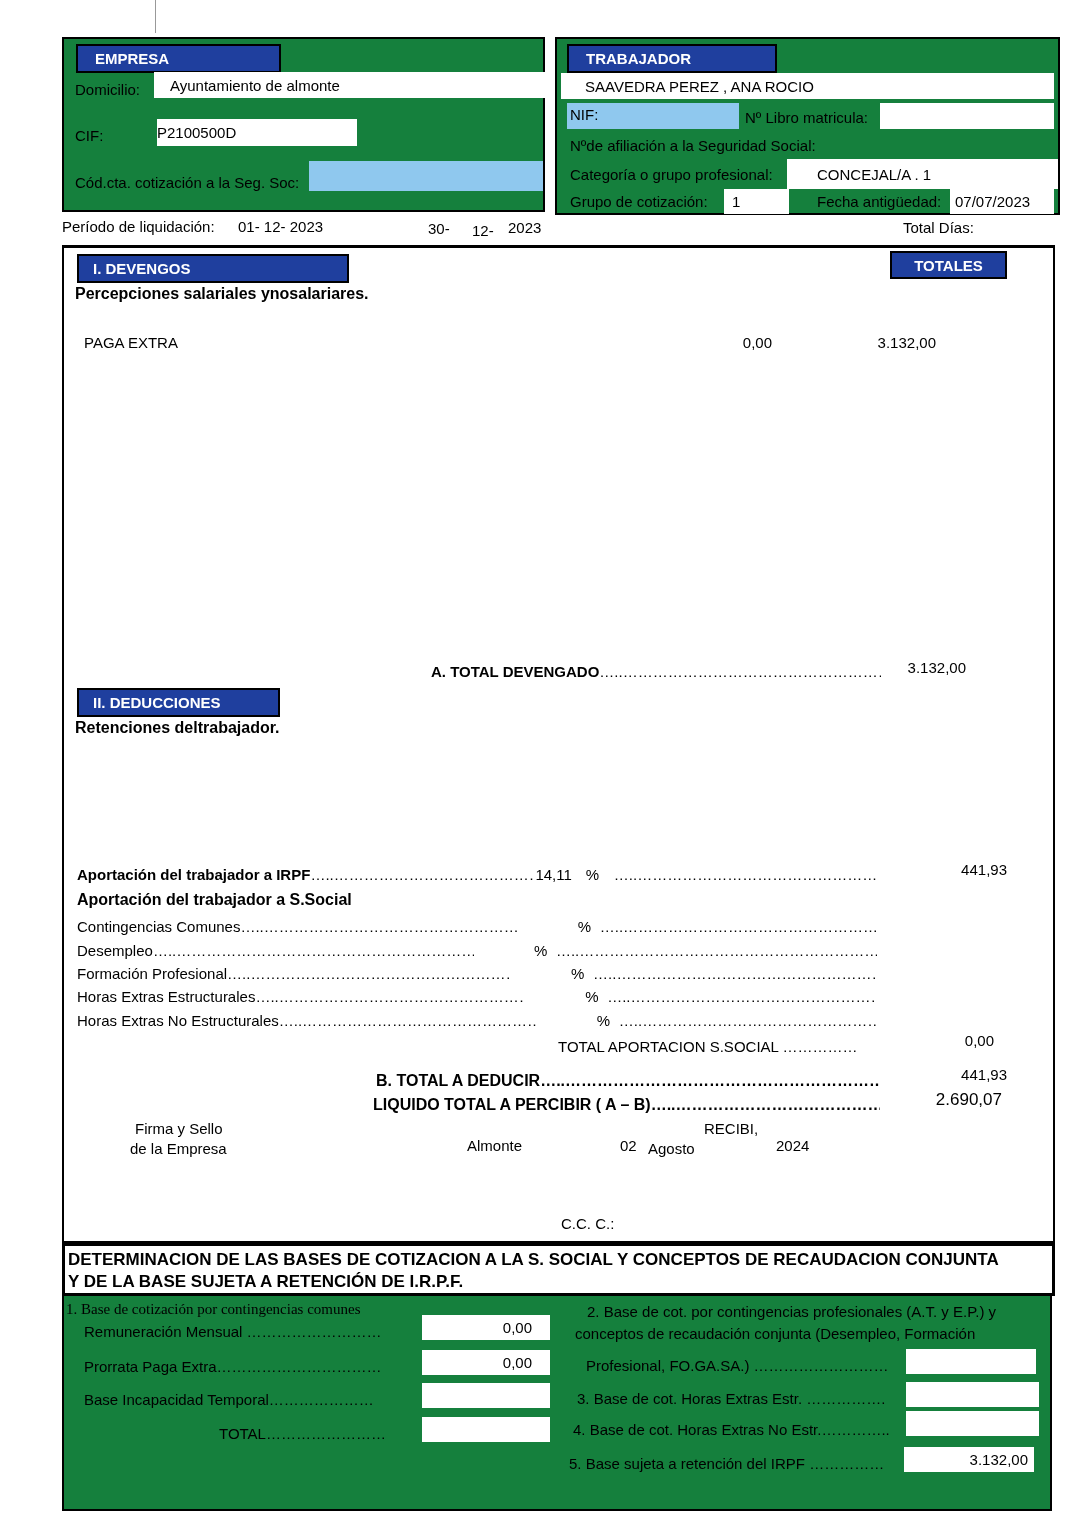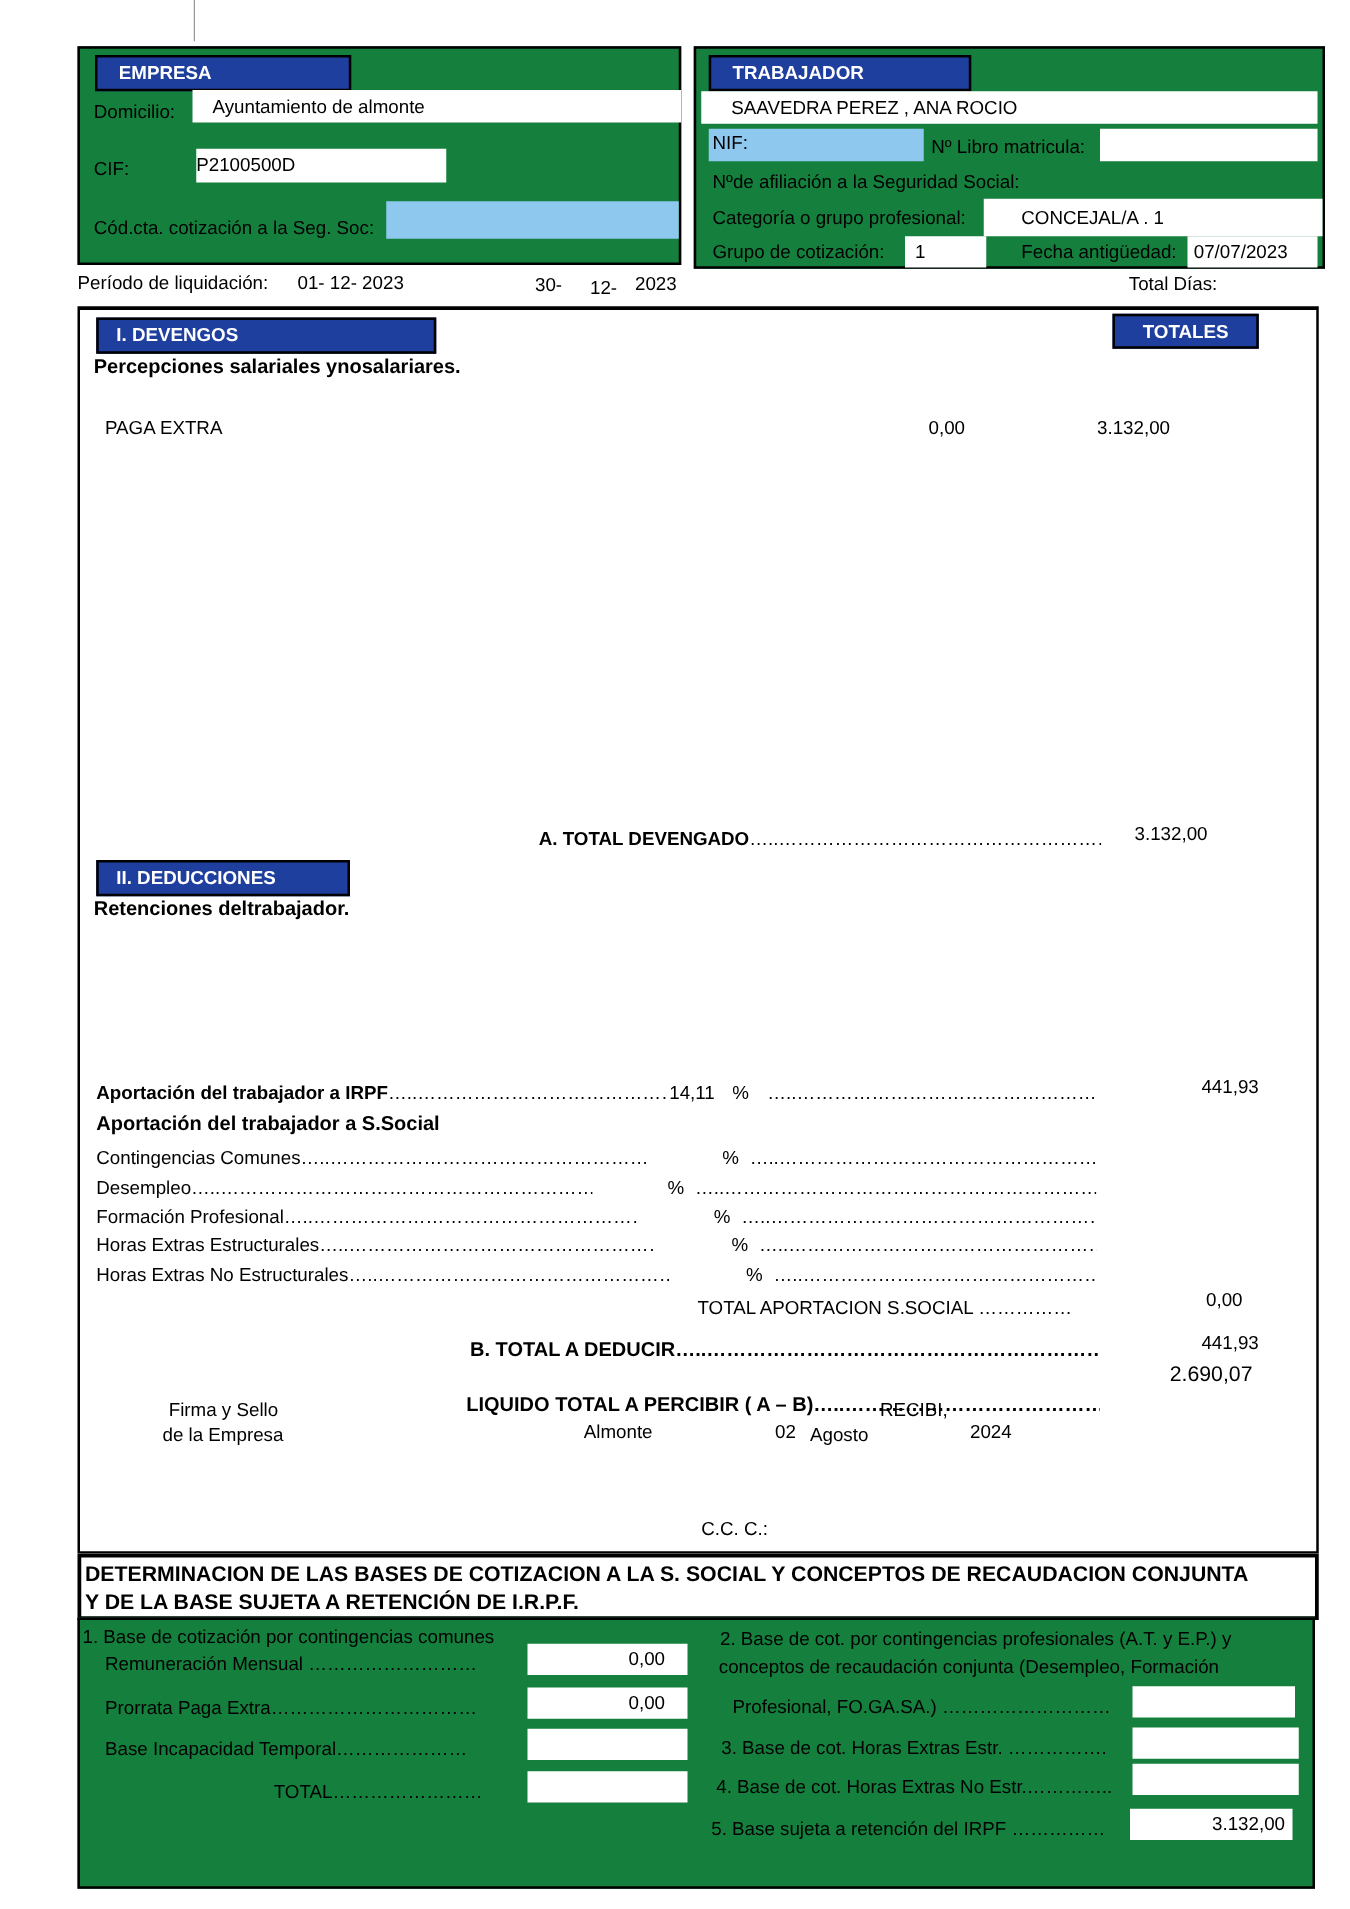"LIQUIDO TOTAL A PERCIBIR (" div.row { margin-top: 20px -> none }
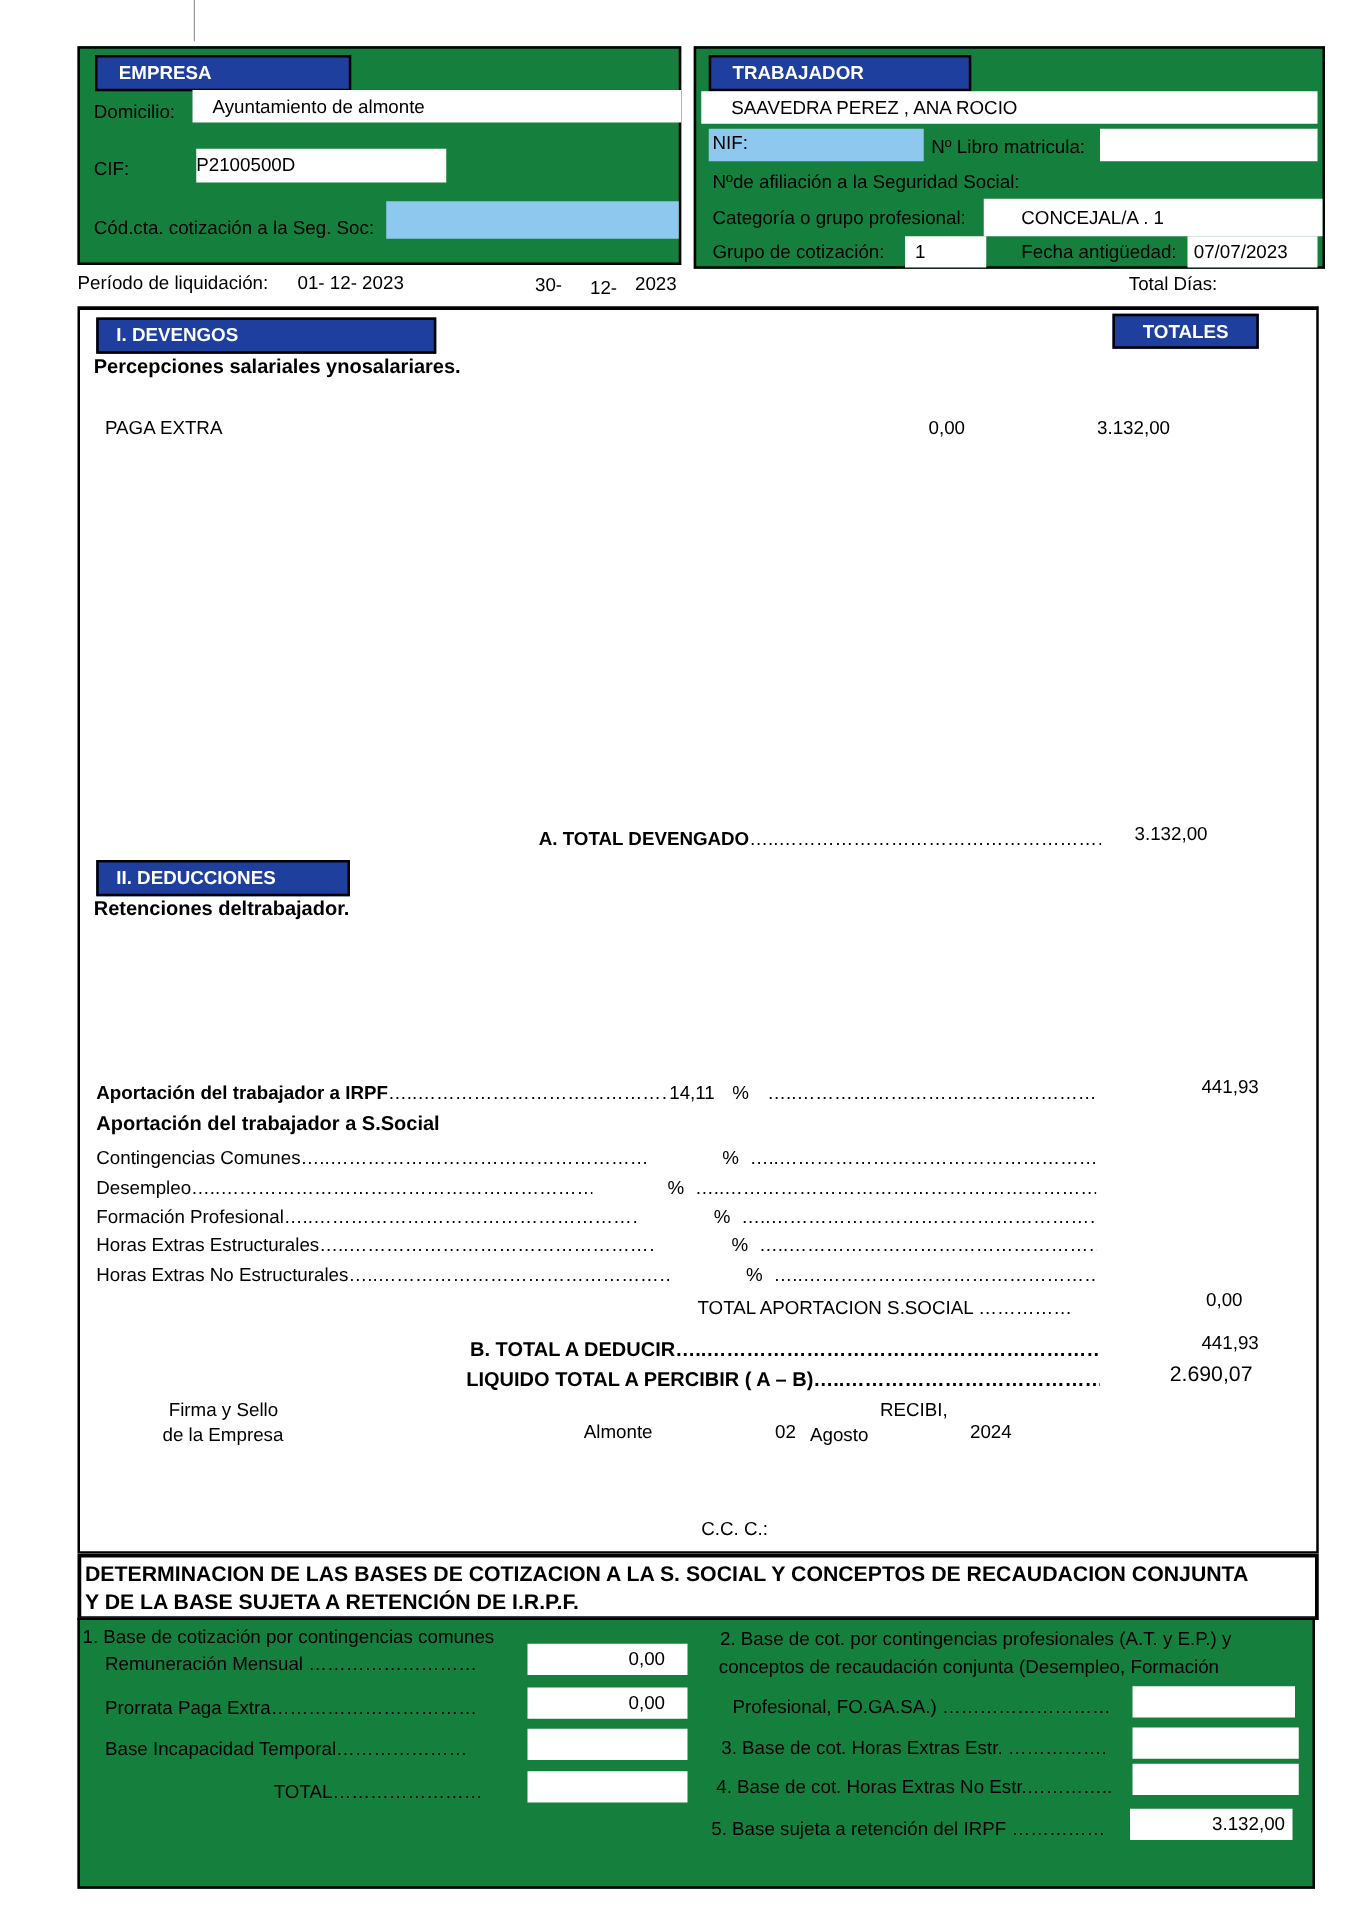"1. Base de cotización por" div.lbl { font-family: none -> Liberation Serif, serif }
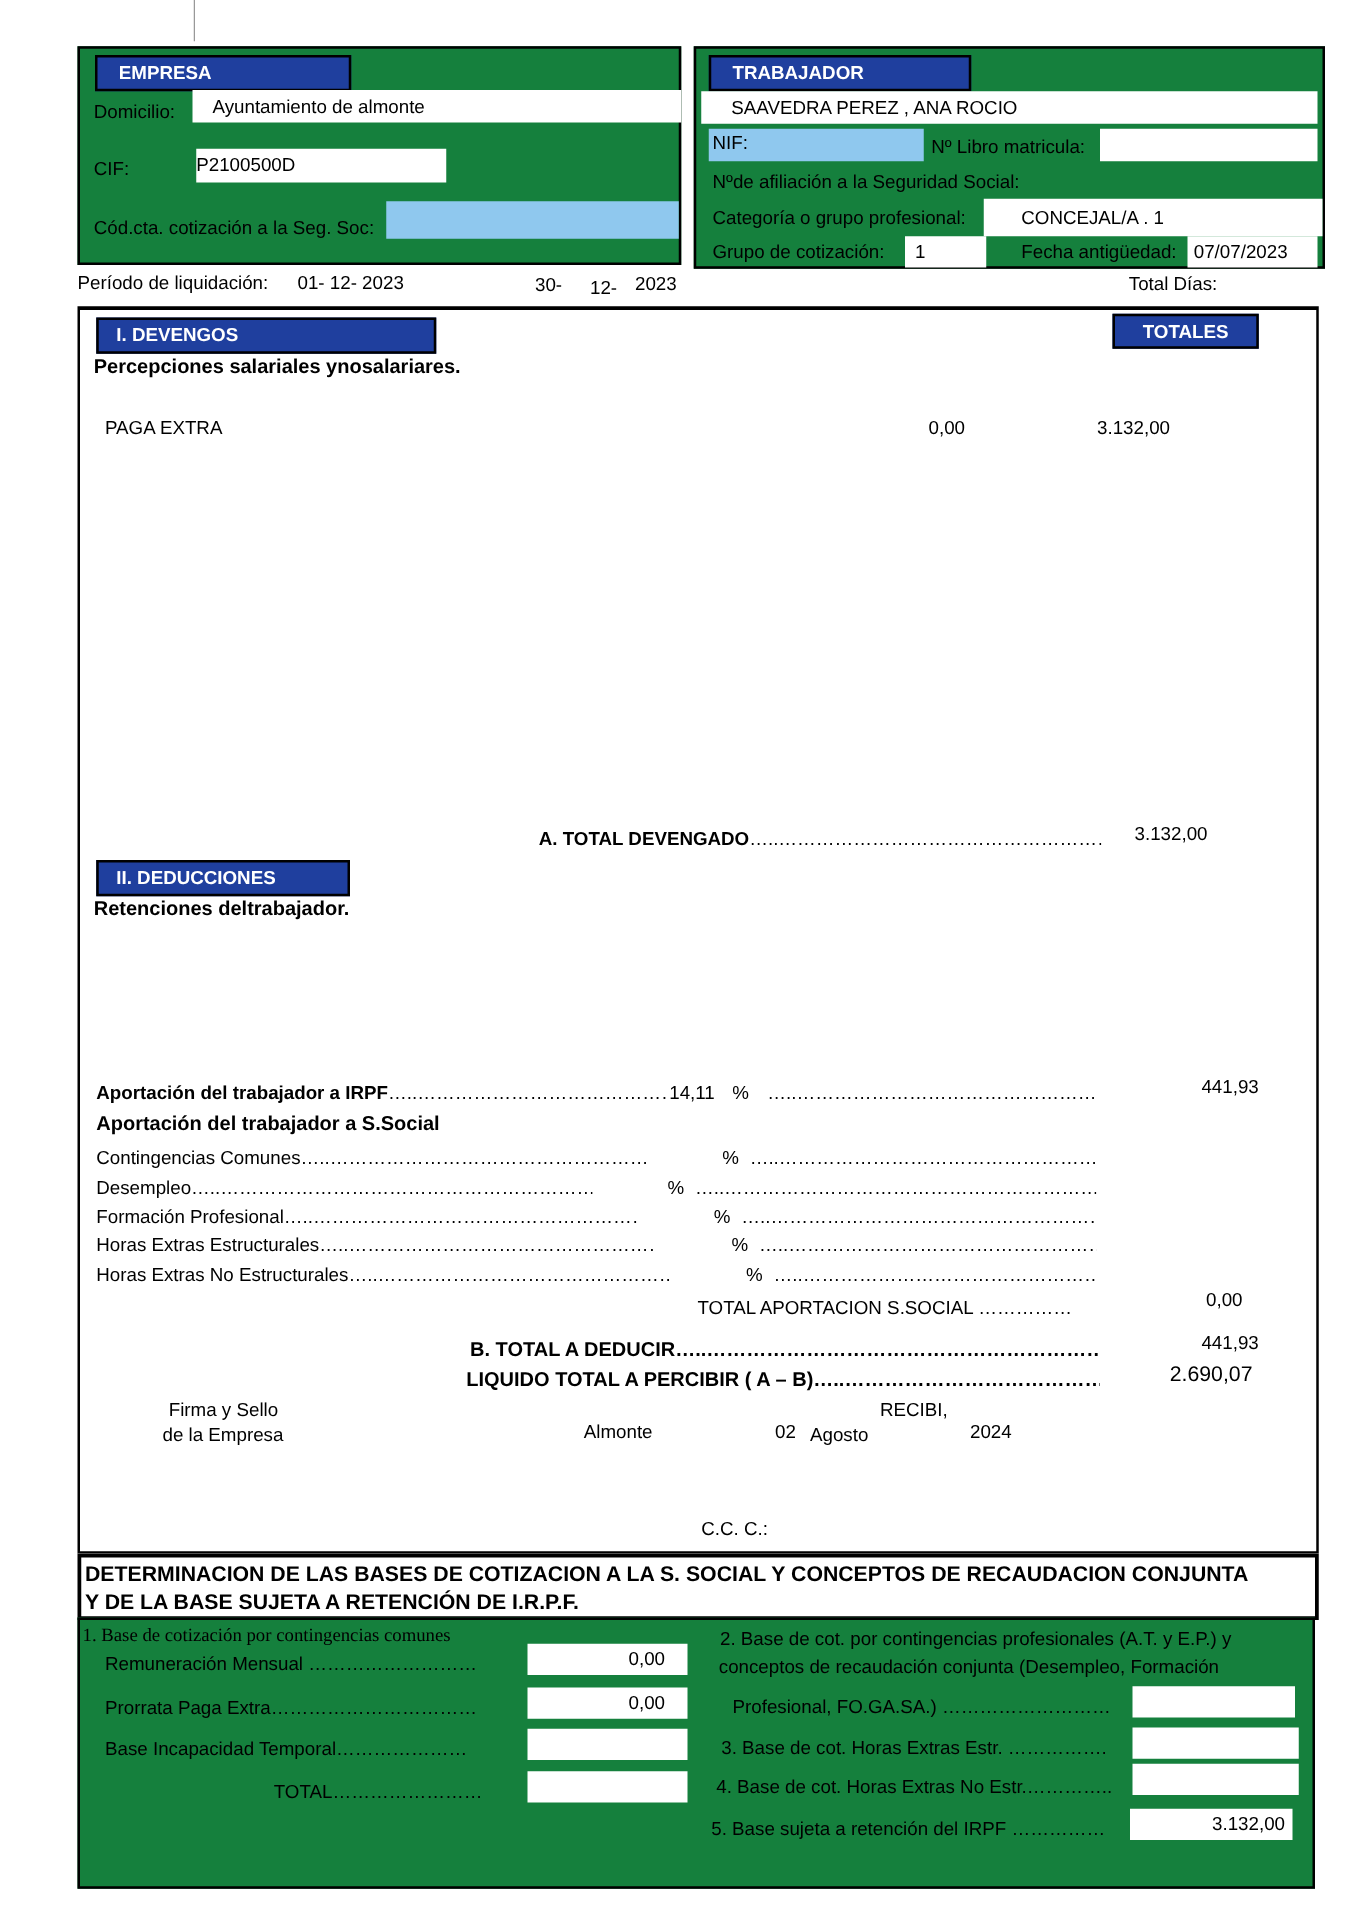"2. Base de cot. por" div.lbl { left: 512px -> 523px }
